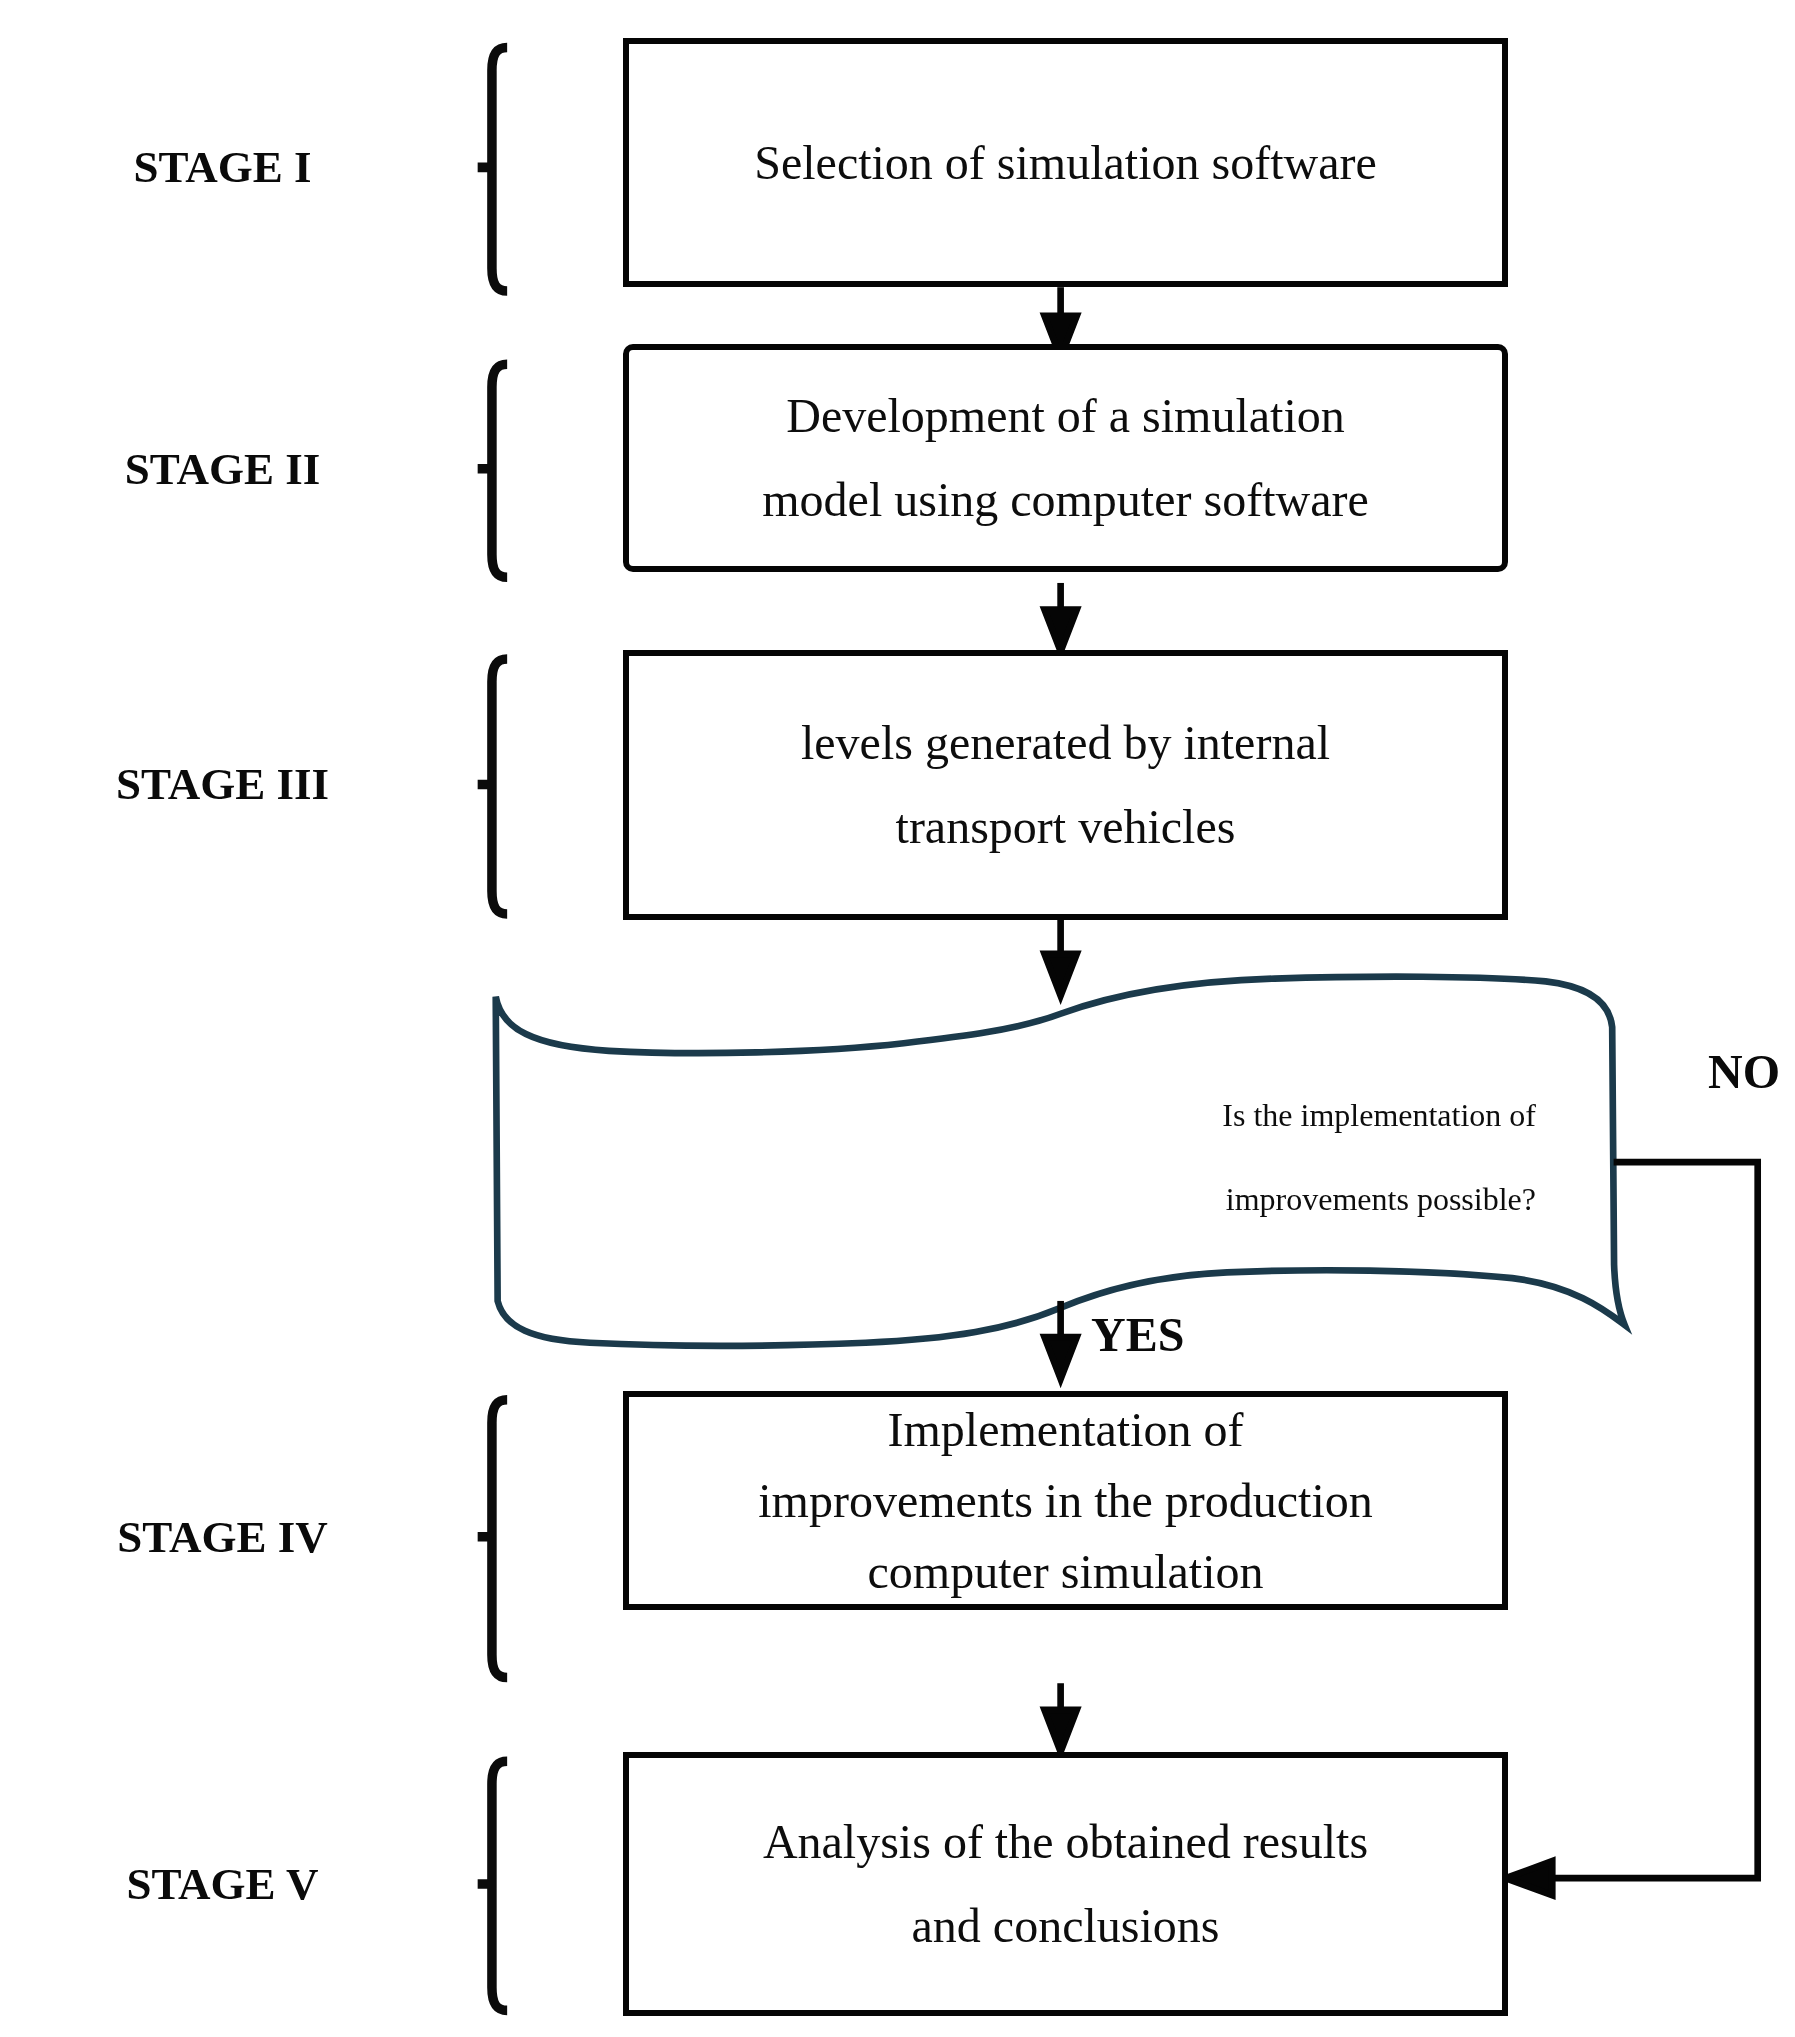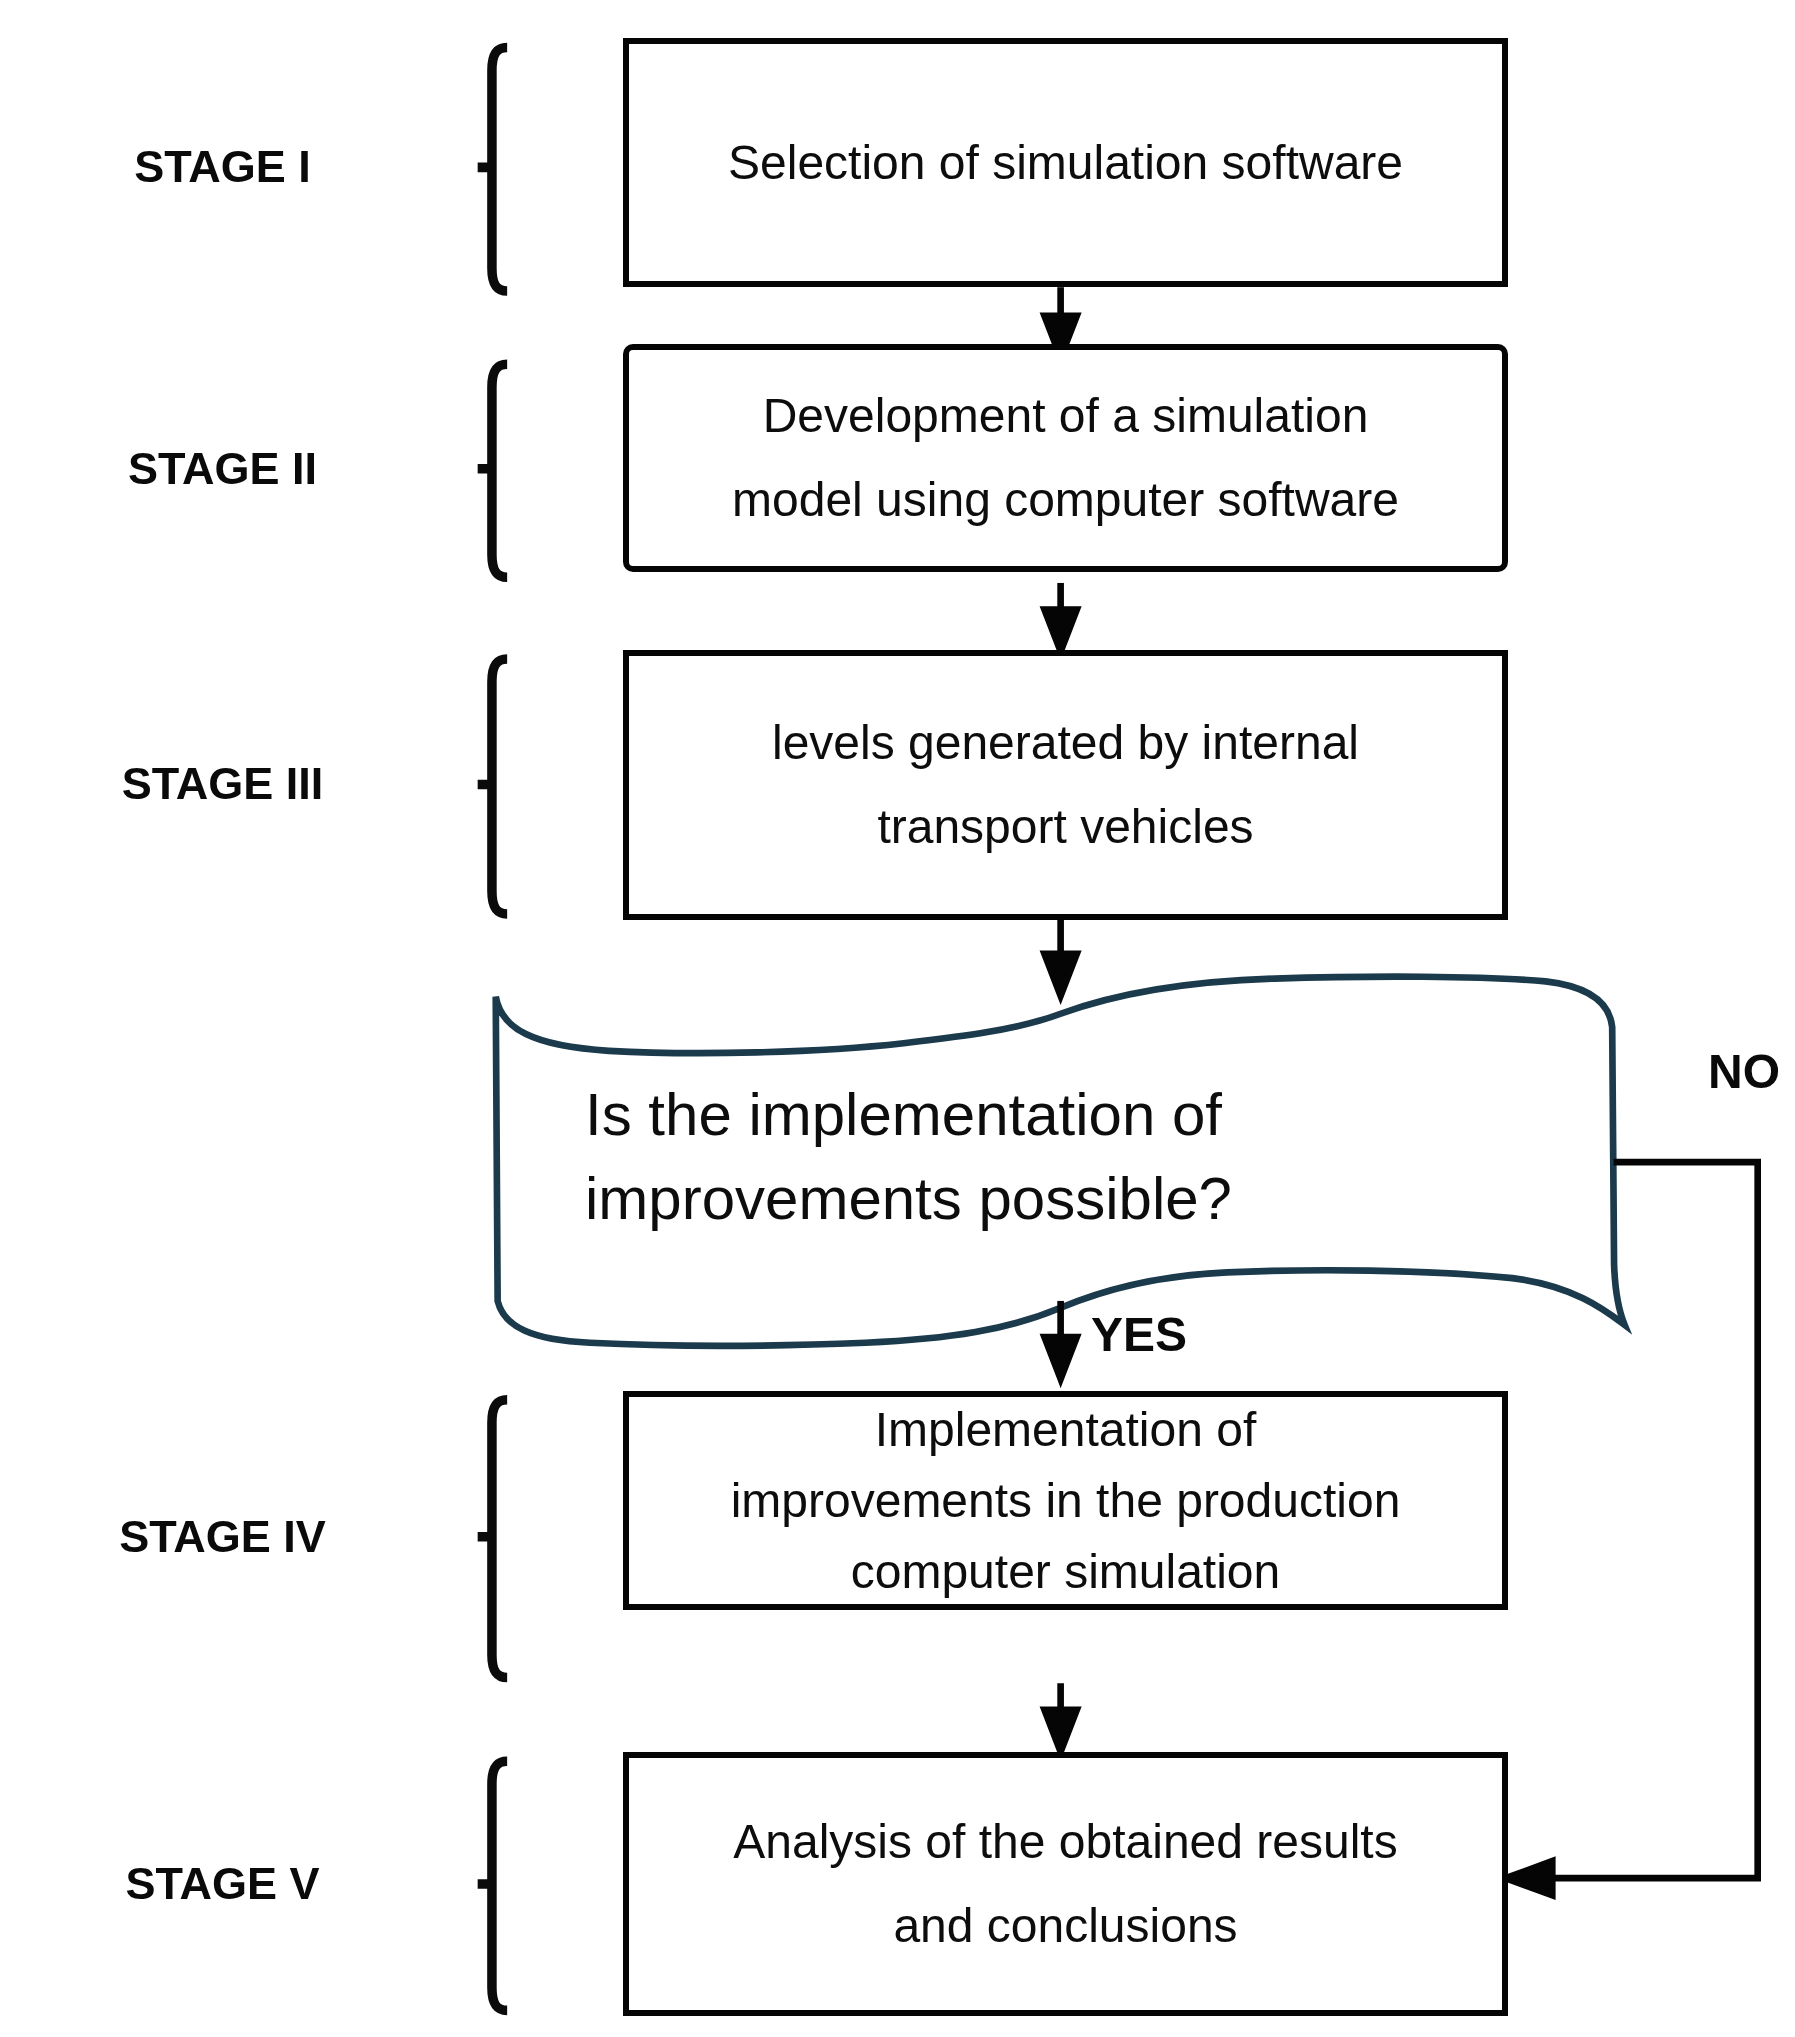"STAGE I" #canvas { font-family: Liberation Sans, sans-serif -> Liberation Serif, serif }
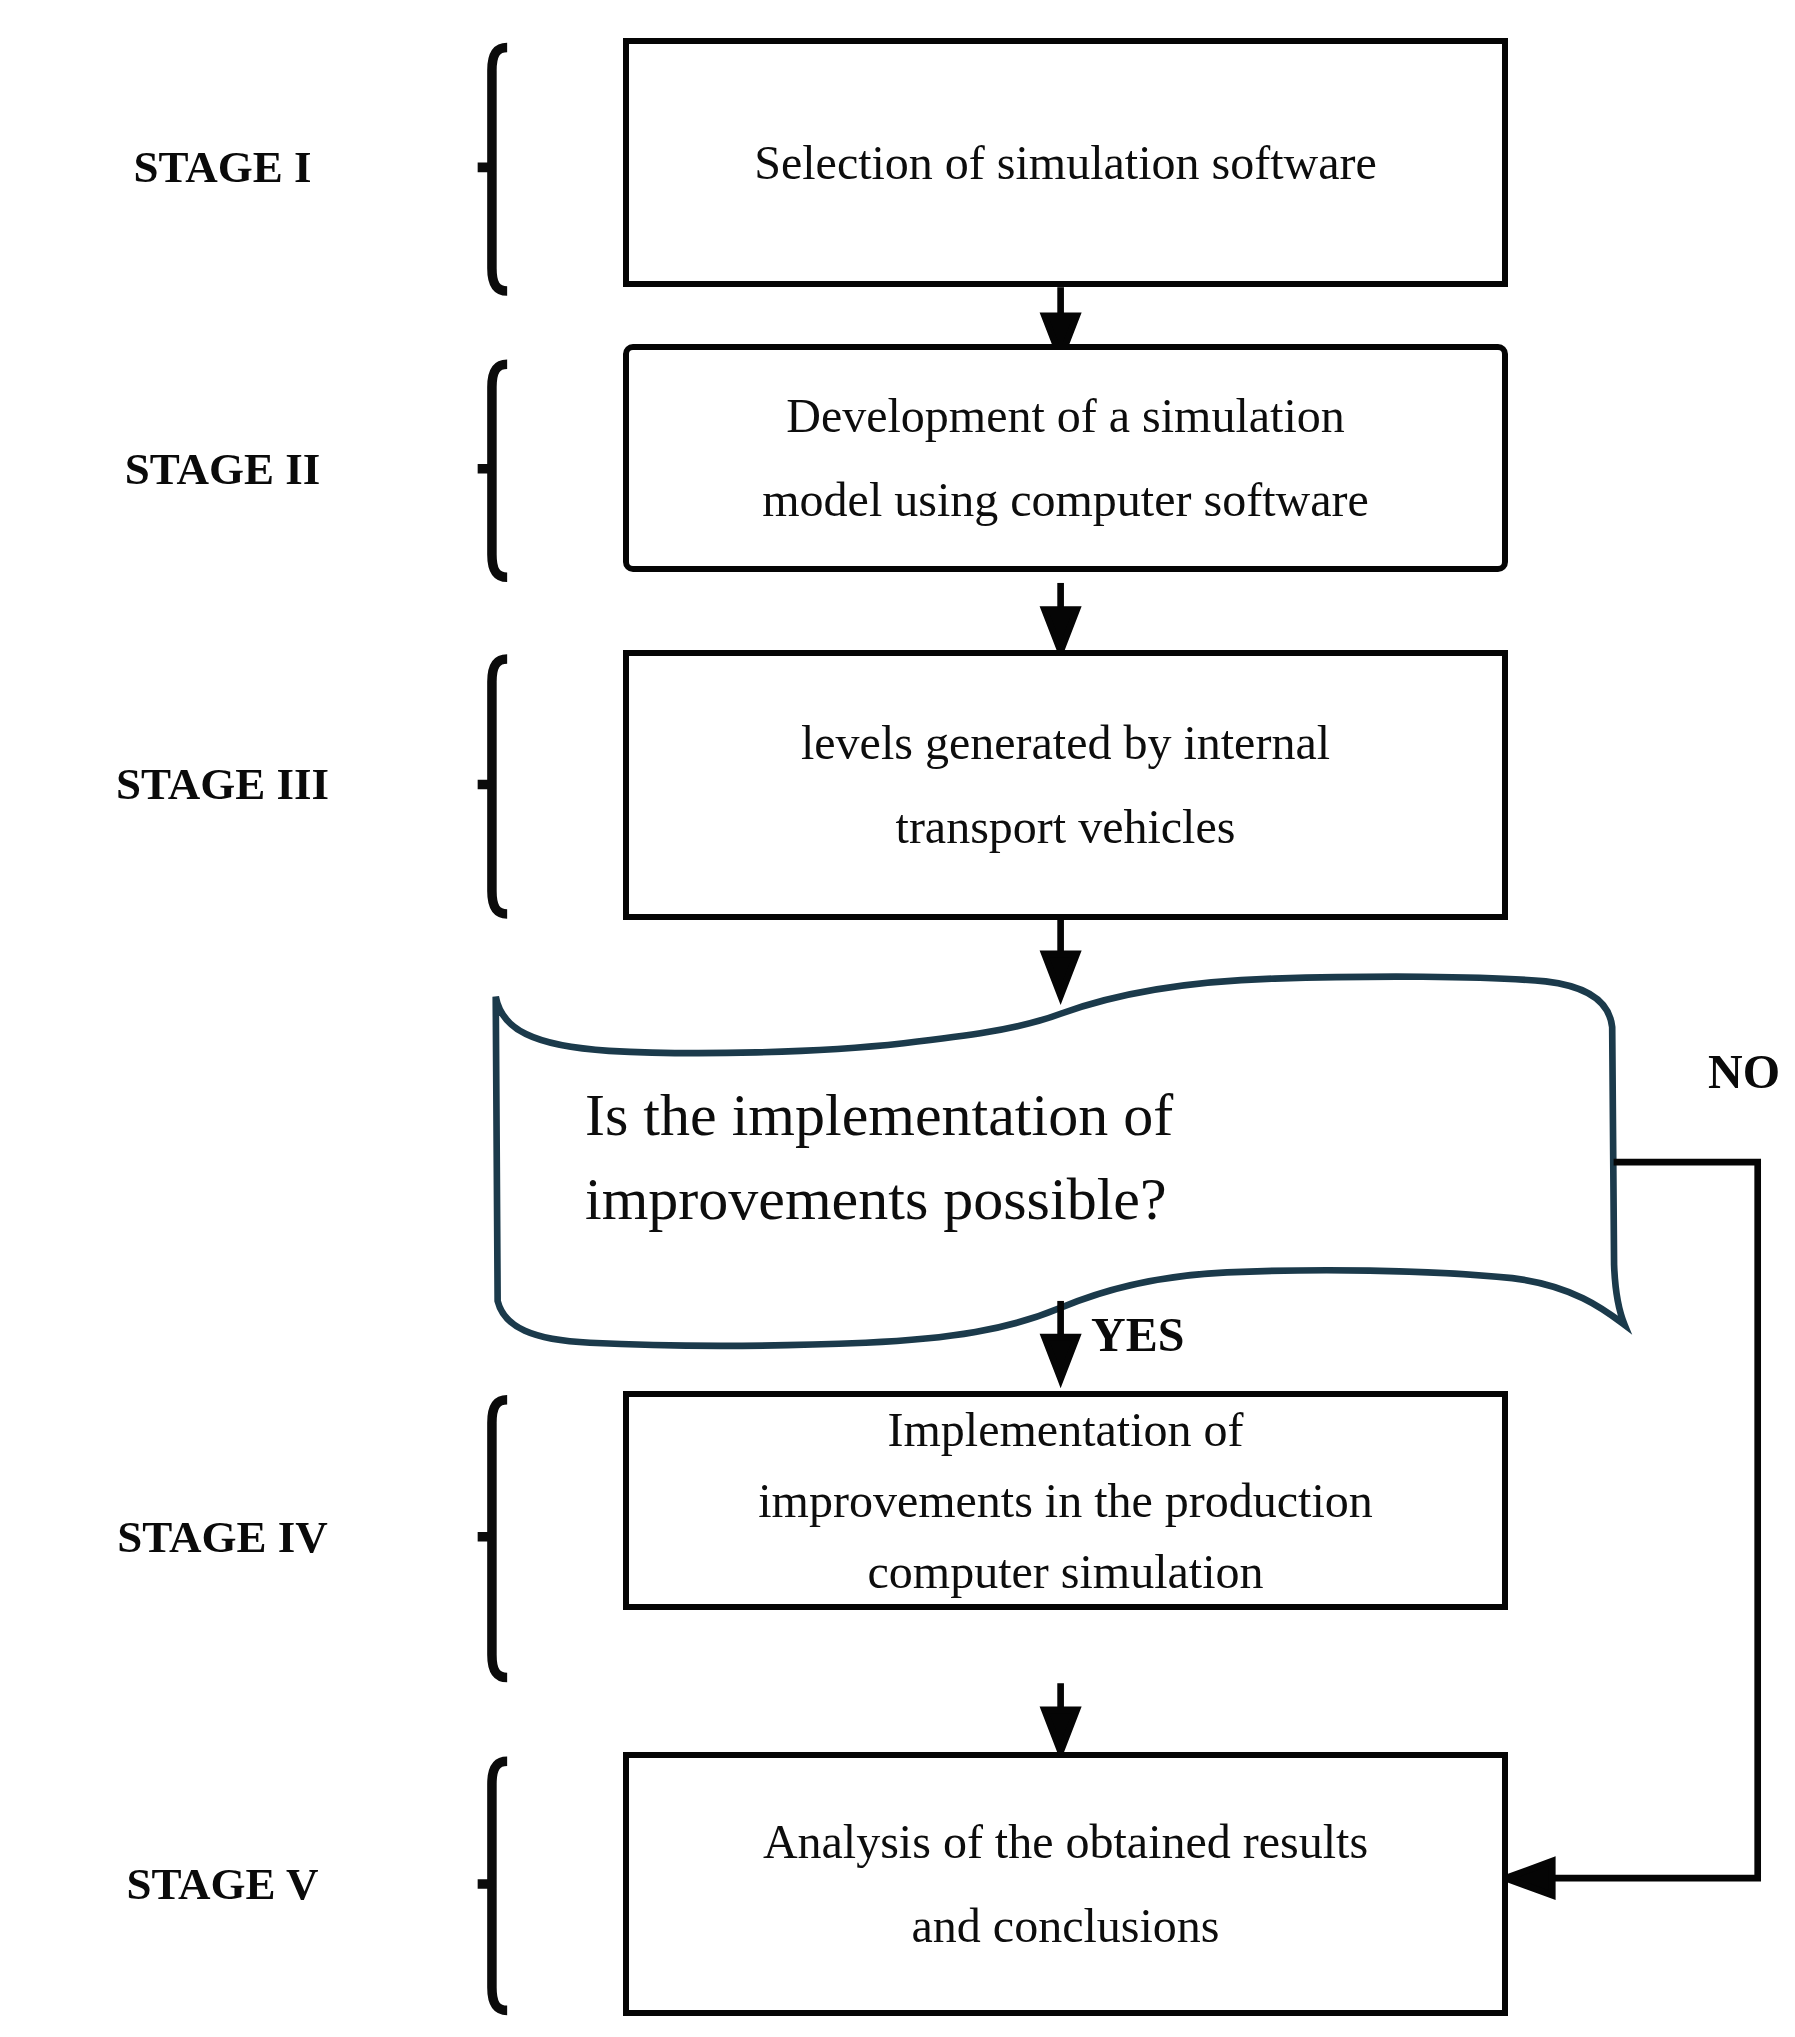"Is the implementation of" .decision-text { font-size: 60px -> 32px; text-align: left -> right }
